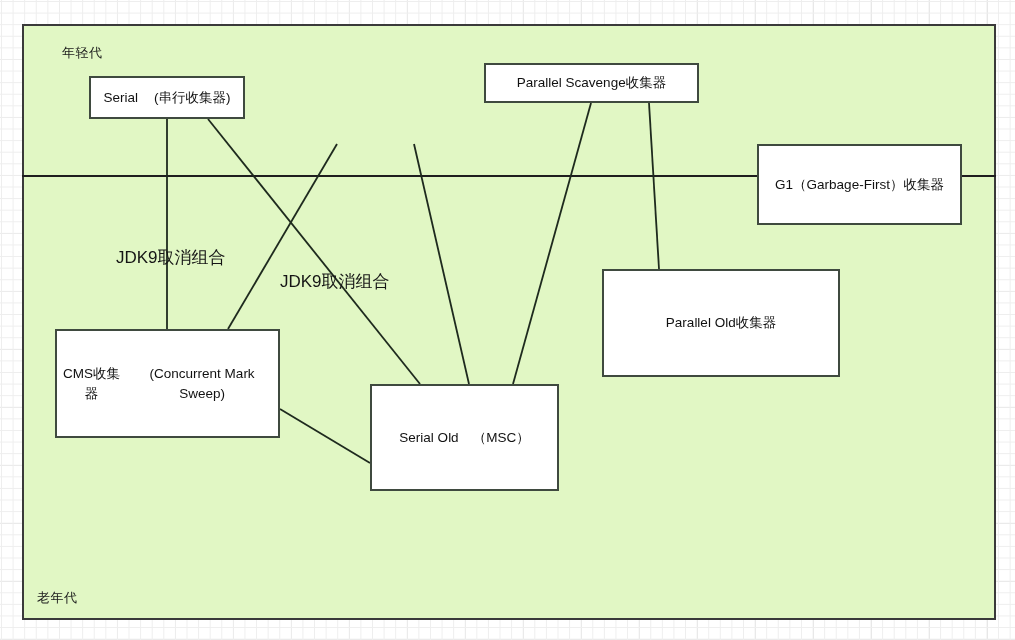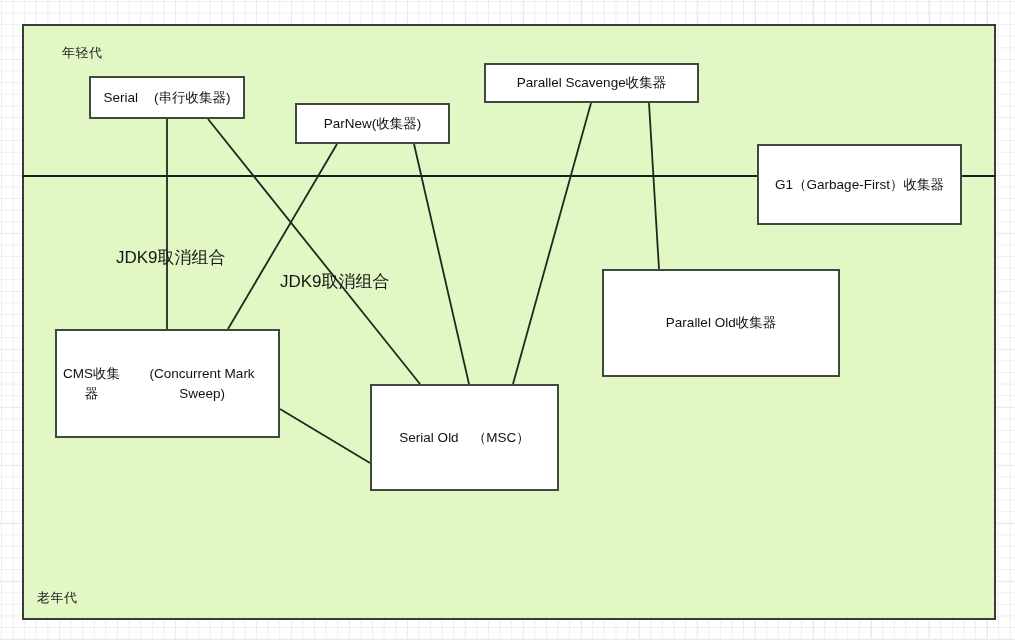"ParNew" div.node { html: <div> <span>ParNew</span> <span>(收集器)</span> </div> -> none }
